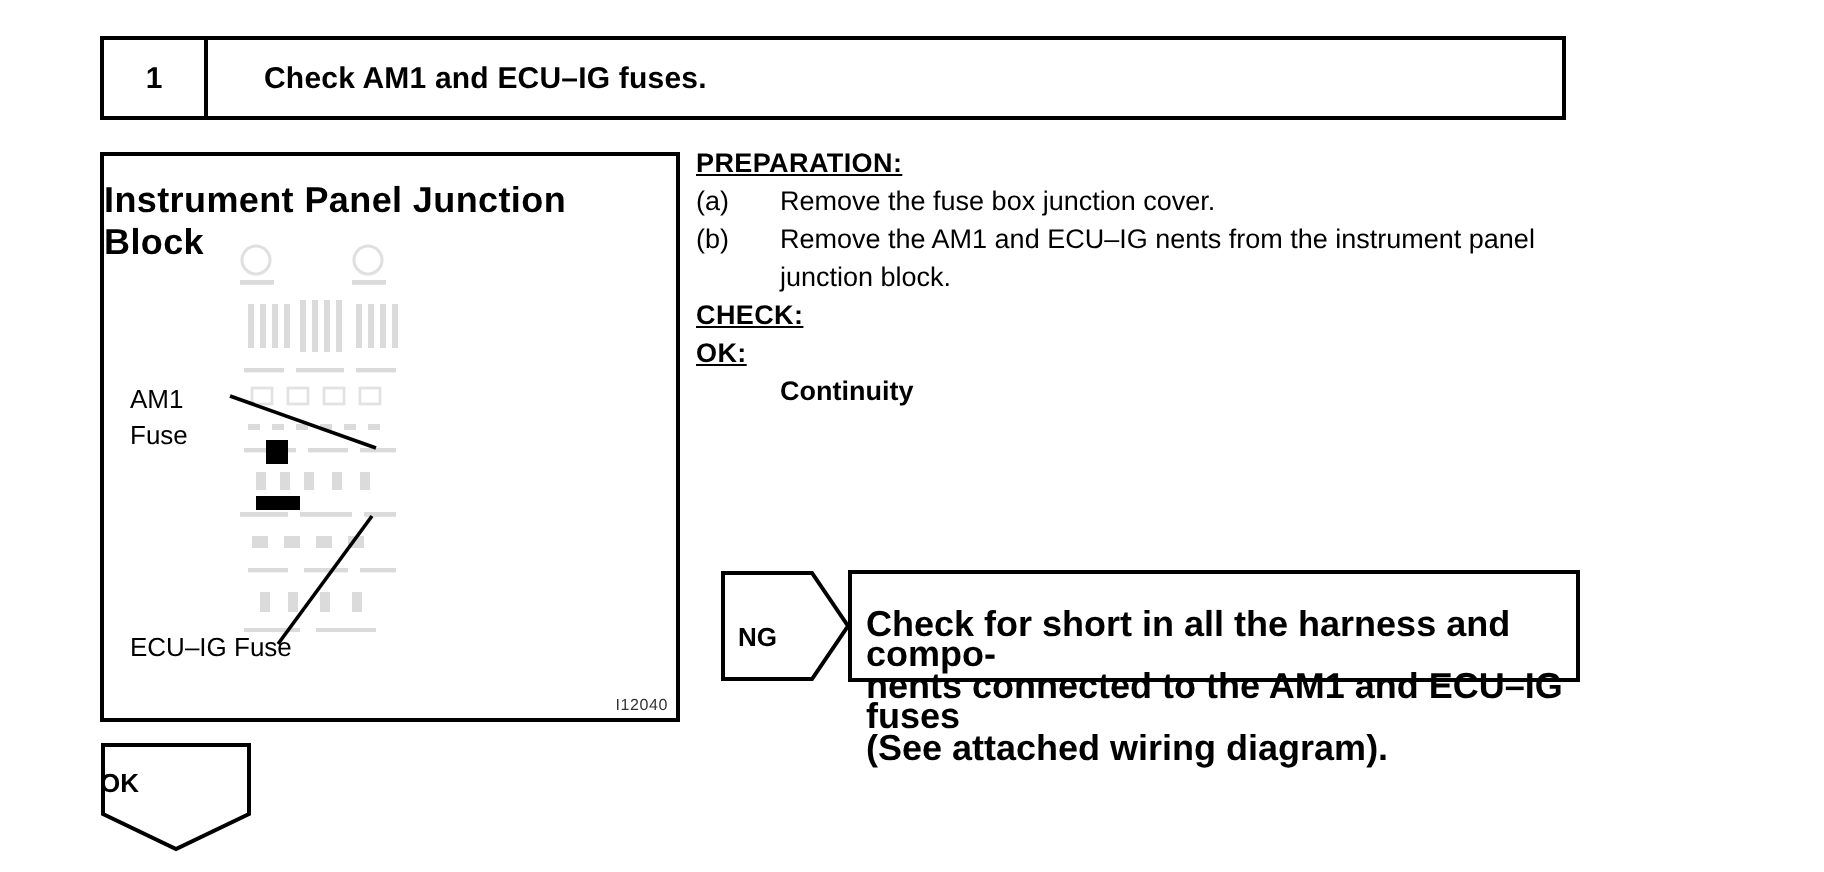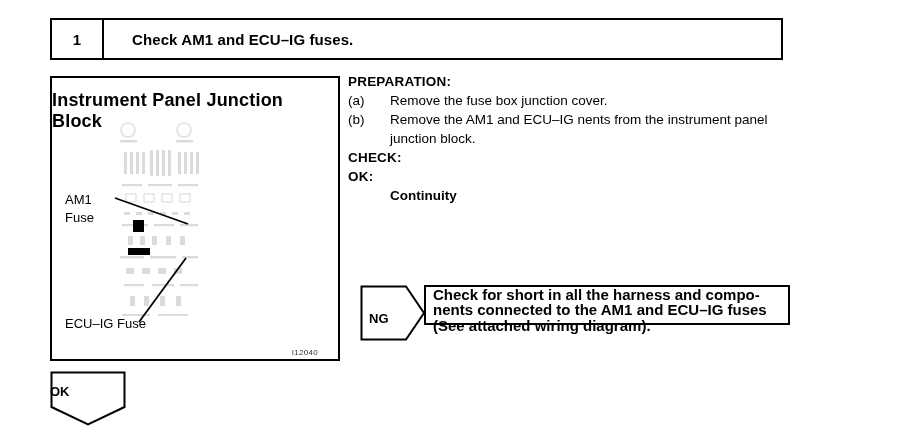"PREPARATION:" .sec-head { text-decoration: none -> underline }
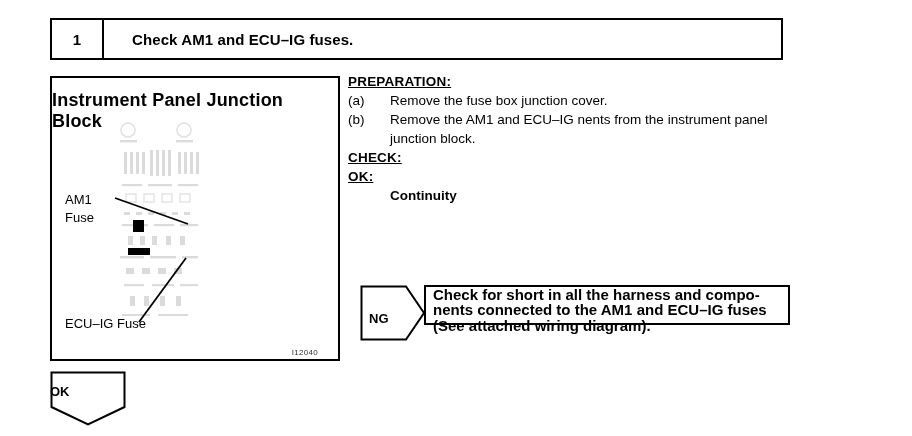"Check for short in all" .ng-box { font-size: 15px -> 18px; height: 40px -> 56px; padding: 0 6px 0 7px -> 18px 6px 0 7px }
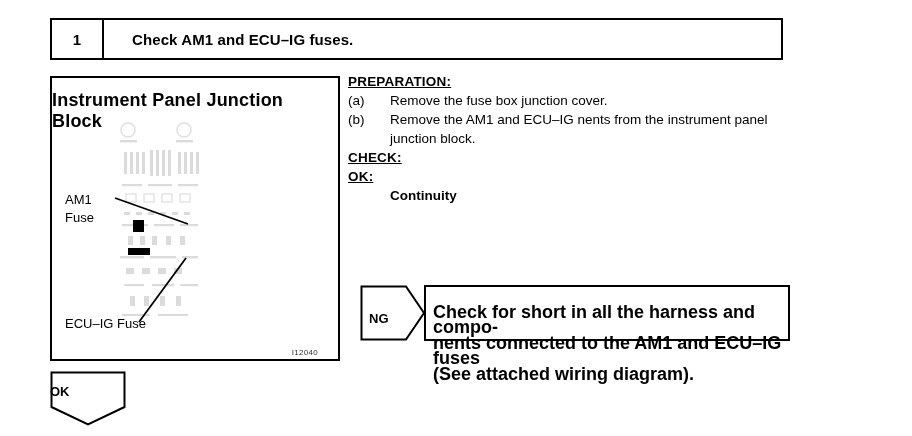"I12040" .figure-id { right: 20px -> 4px }
